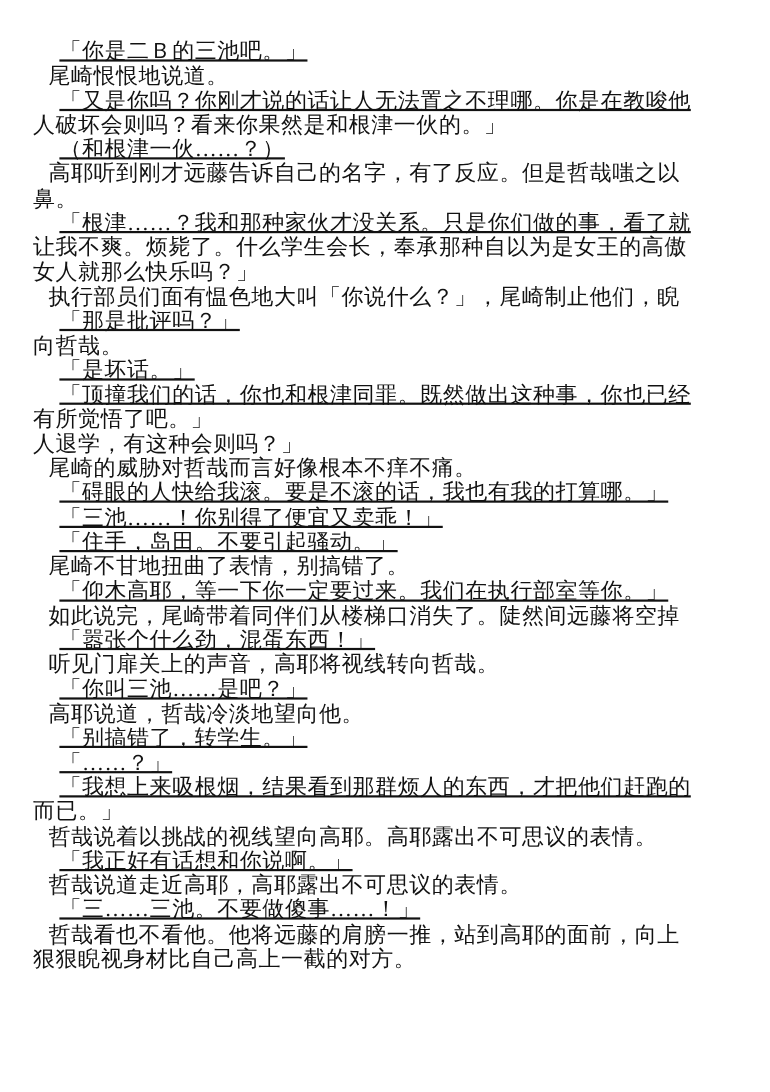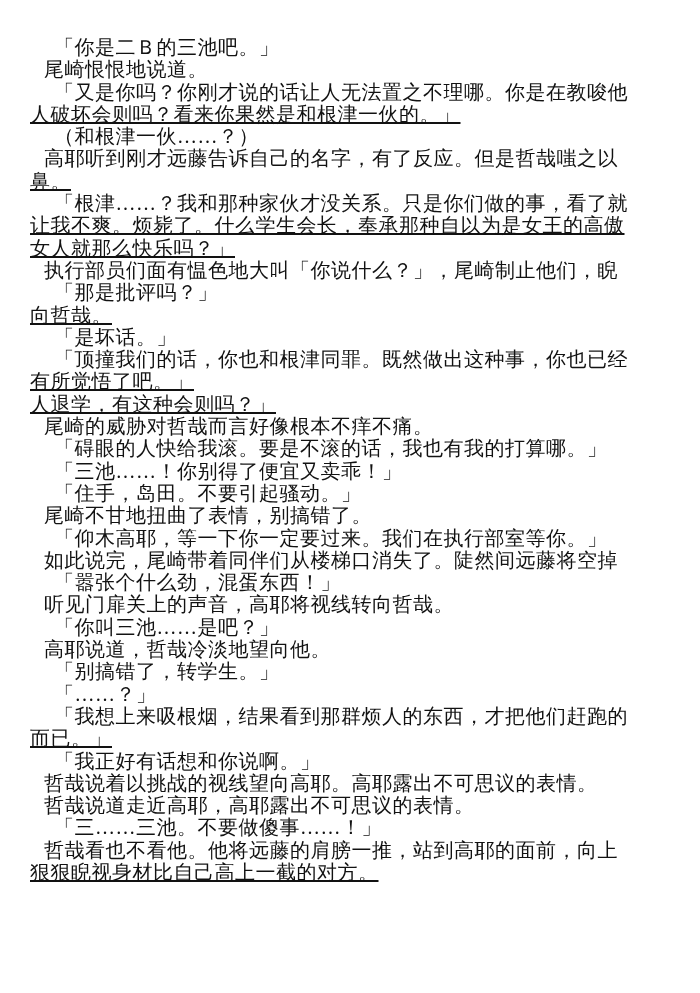"「你是二Ｂ的三池吧。」" .ind-bracket { text-decoration: none -> underline }
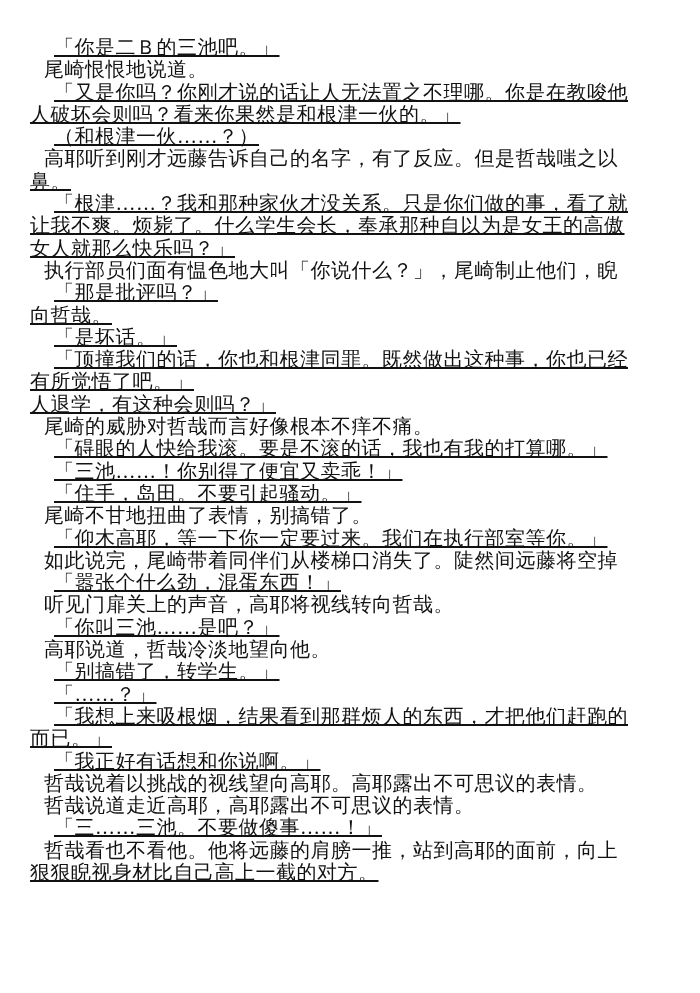"人破坏会则吗？看来你果然是和根津一伙的。」" .ind-none { text-decoration: underline -> none }
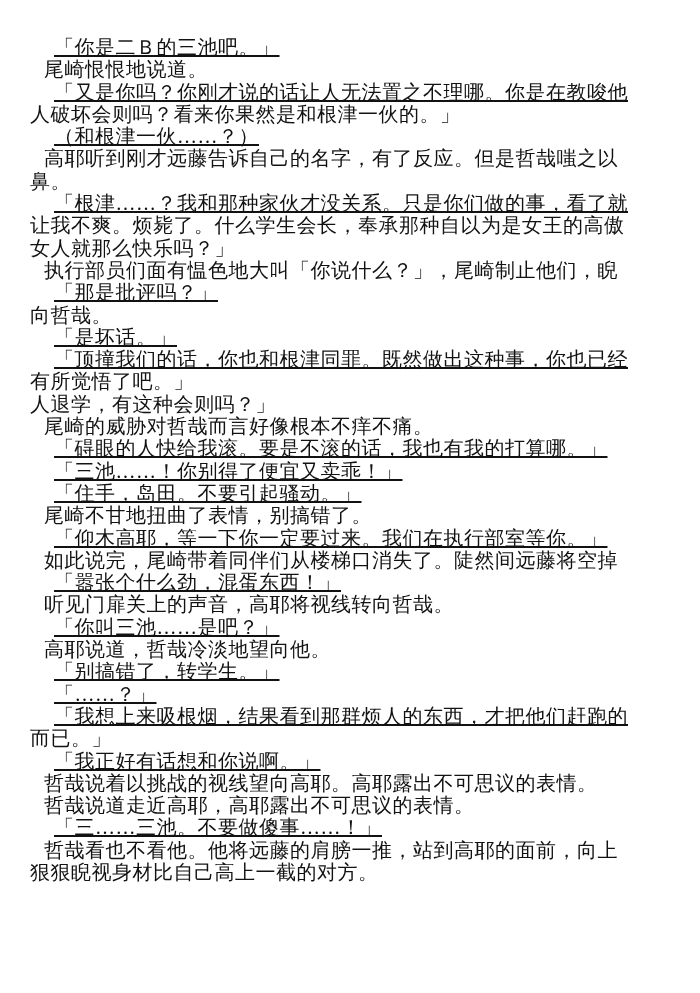"「我正好有话想和你说啊。」" div.line { order: before "哲哉说着以挑战的视线望向高耶。高耶露出不可思议的表情。" -> after "哲哉说着以挑战的视线望向高耶。高耶露出不可思议的表情。" }
